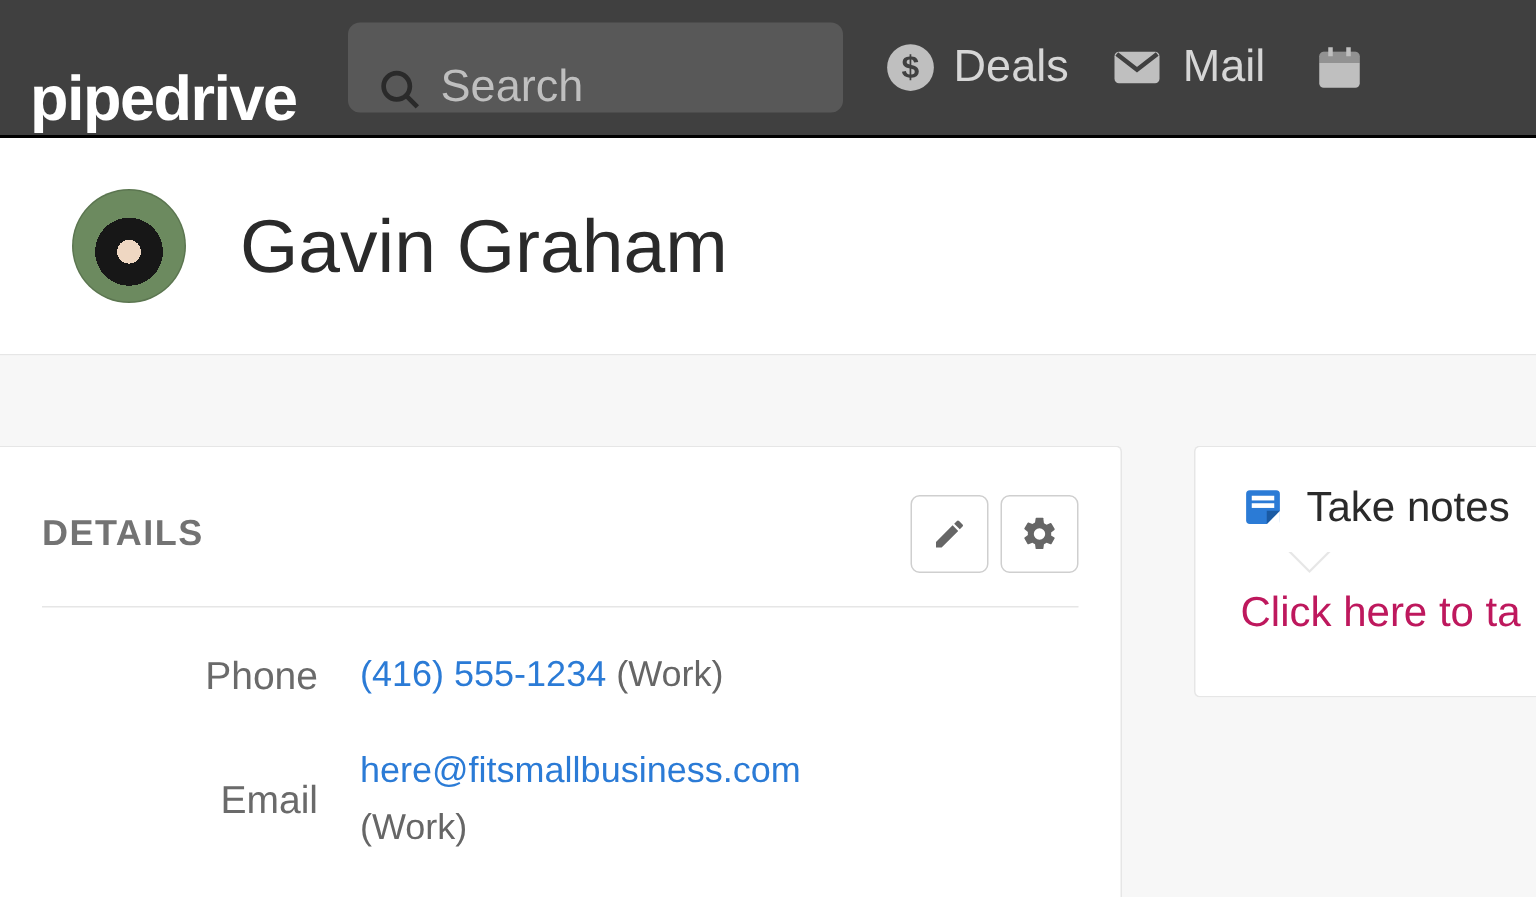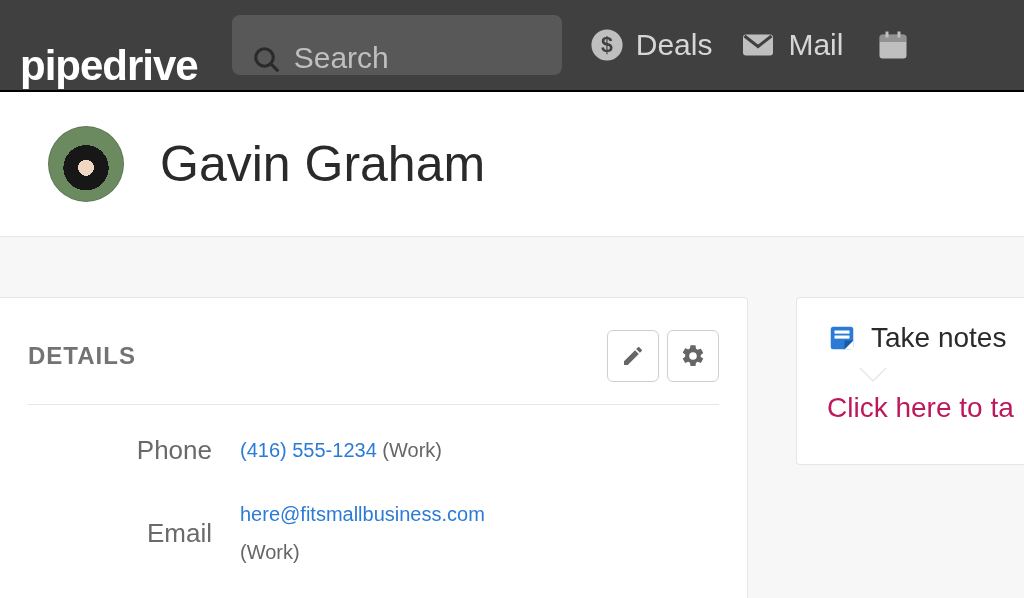"(416) 555-1234 (Work)" .field-value { font-size: 20px -> 24px }
